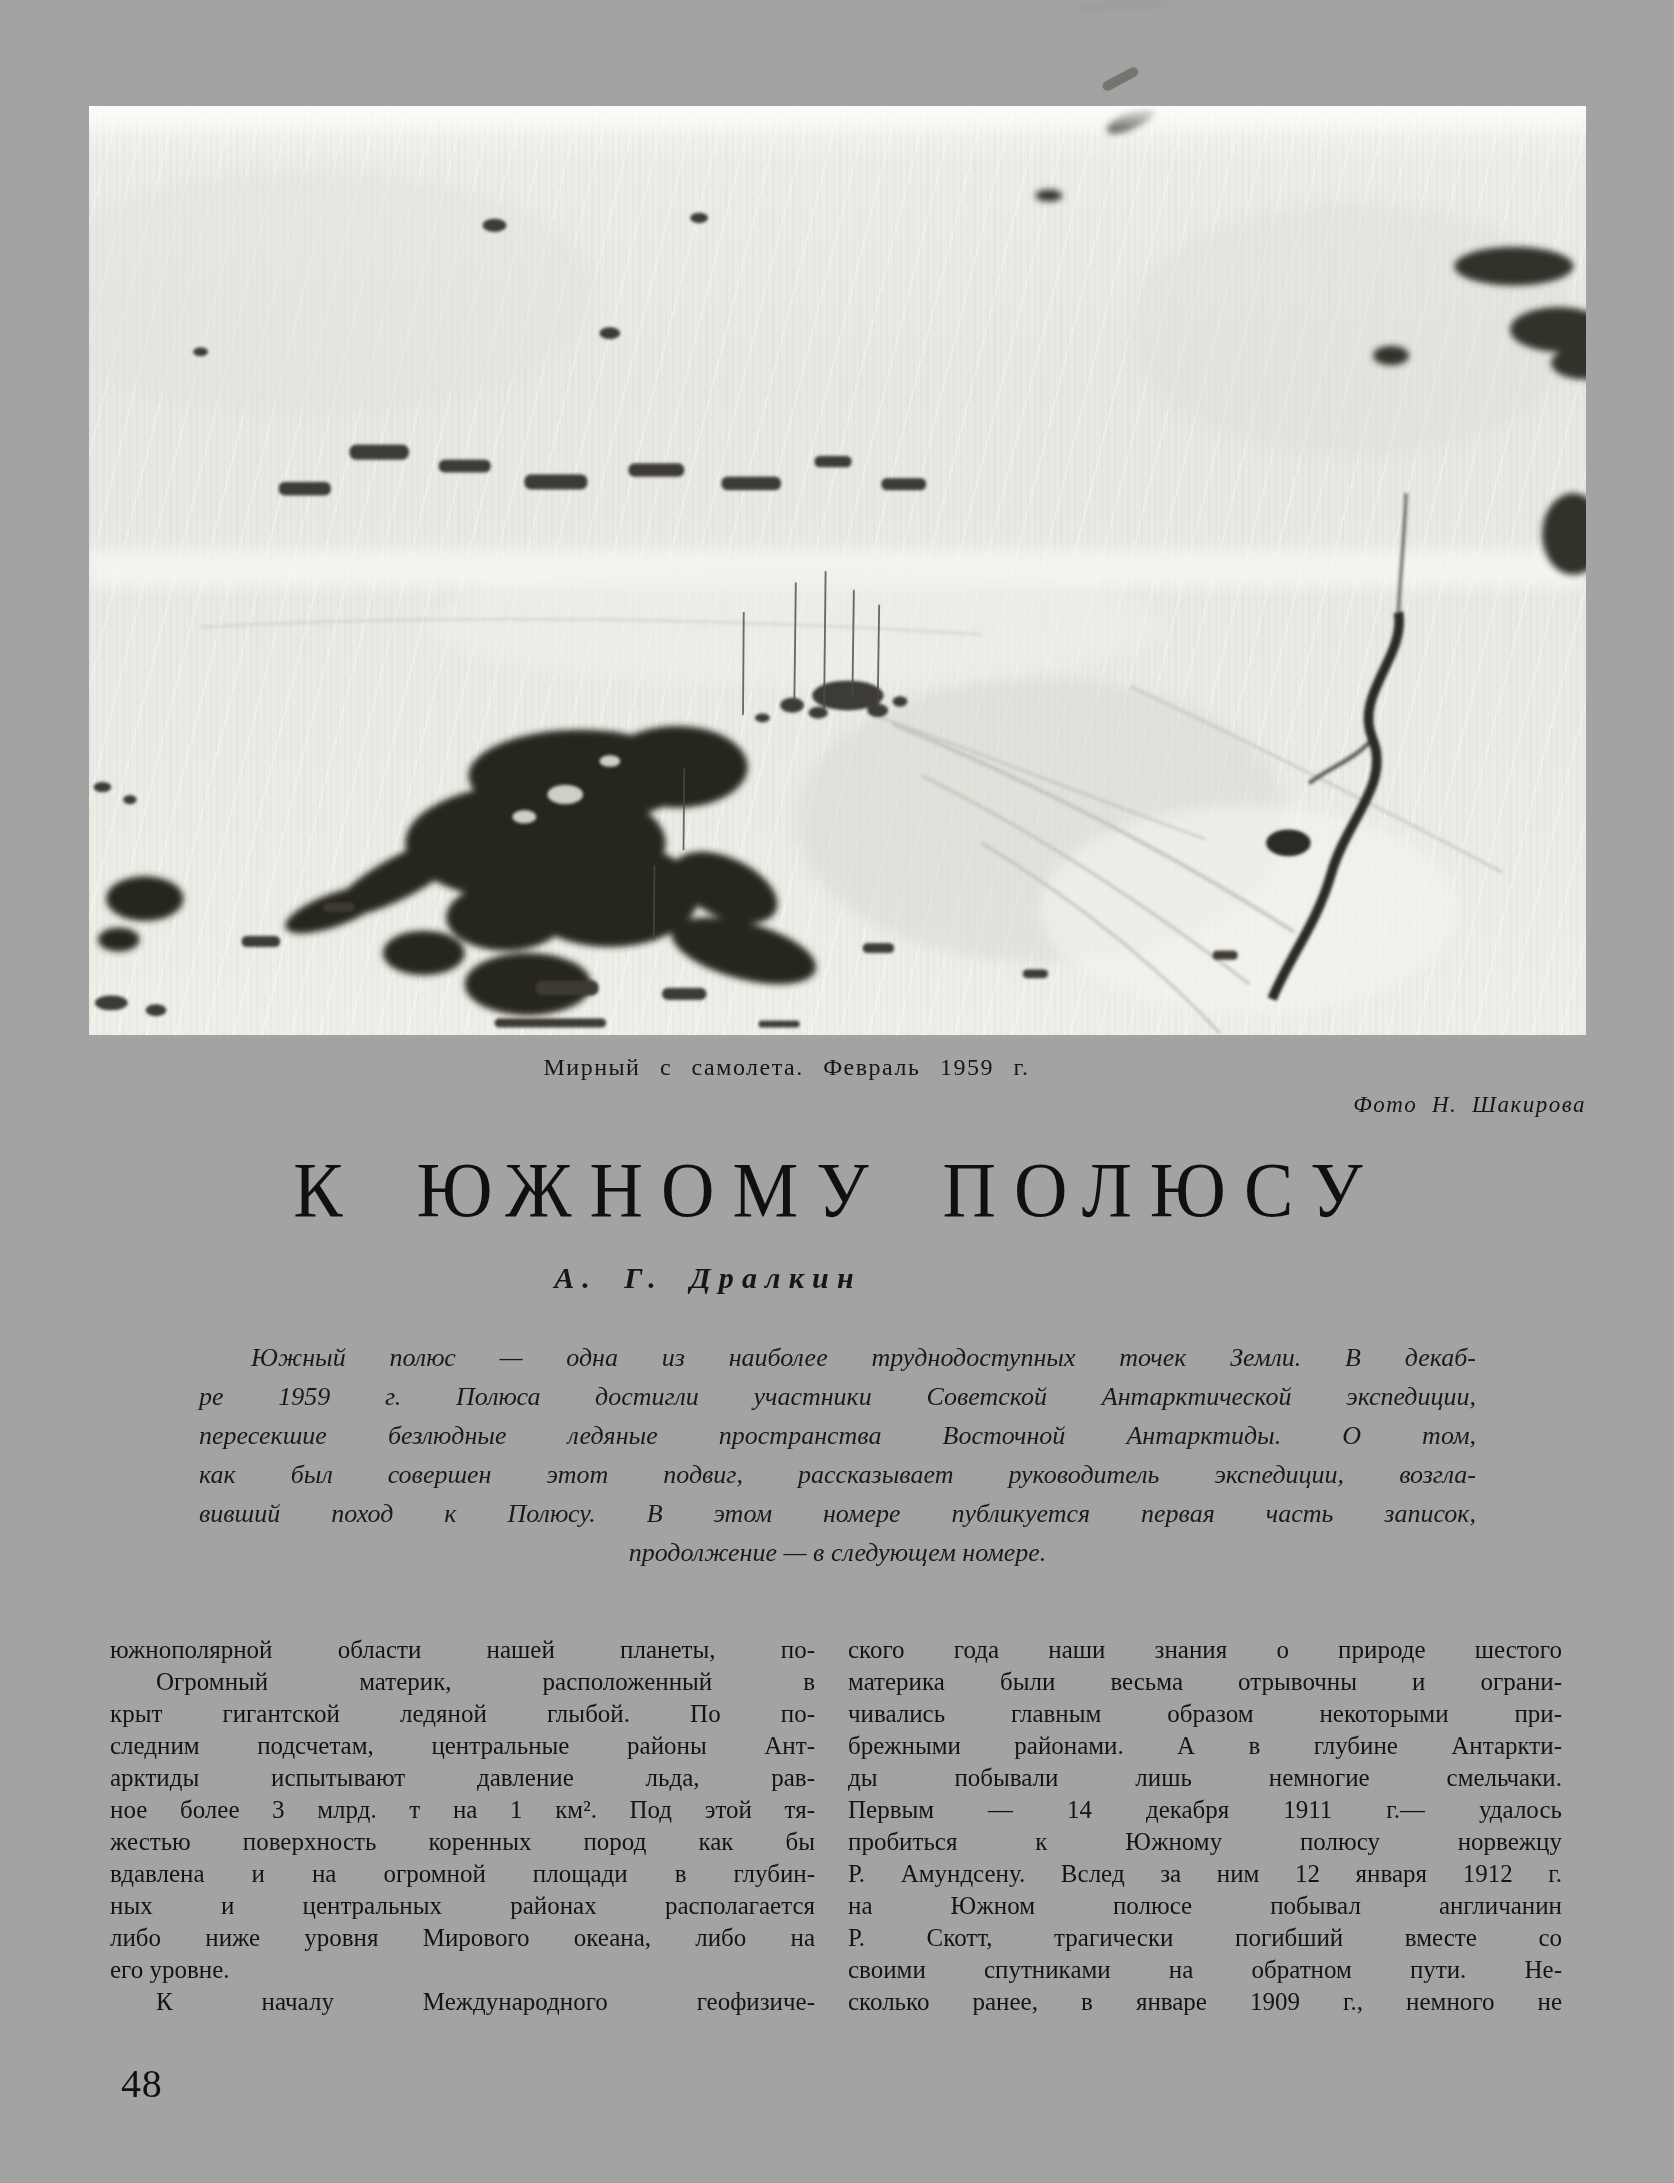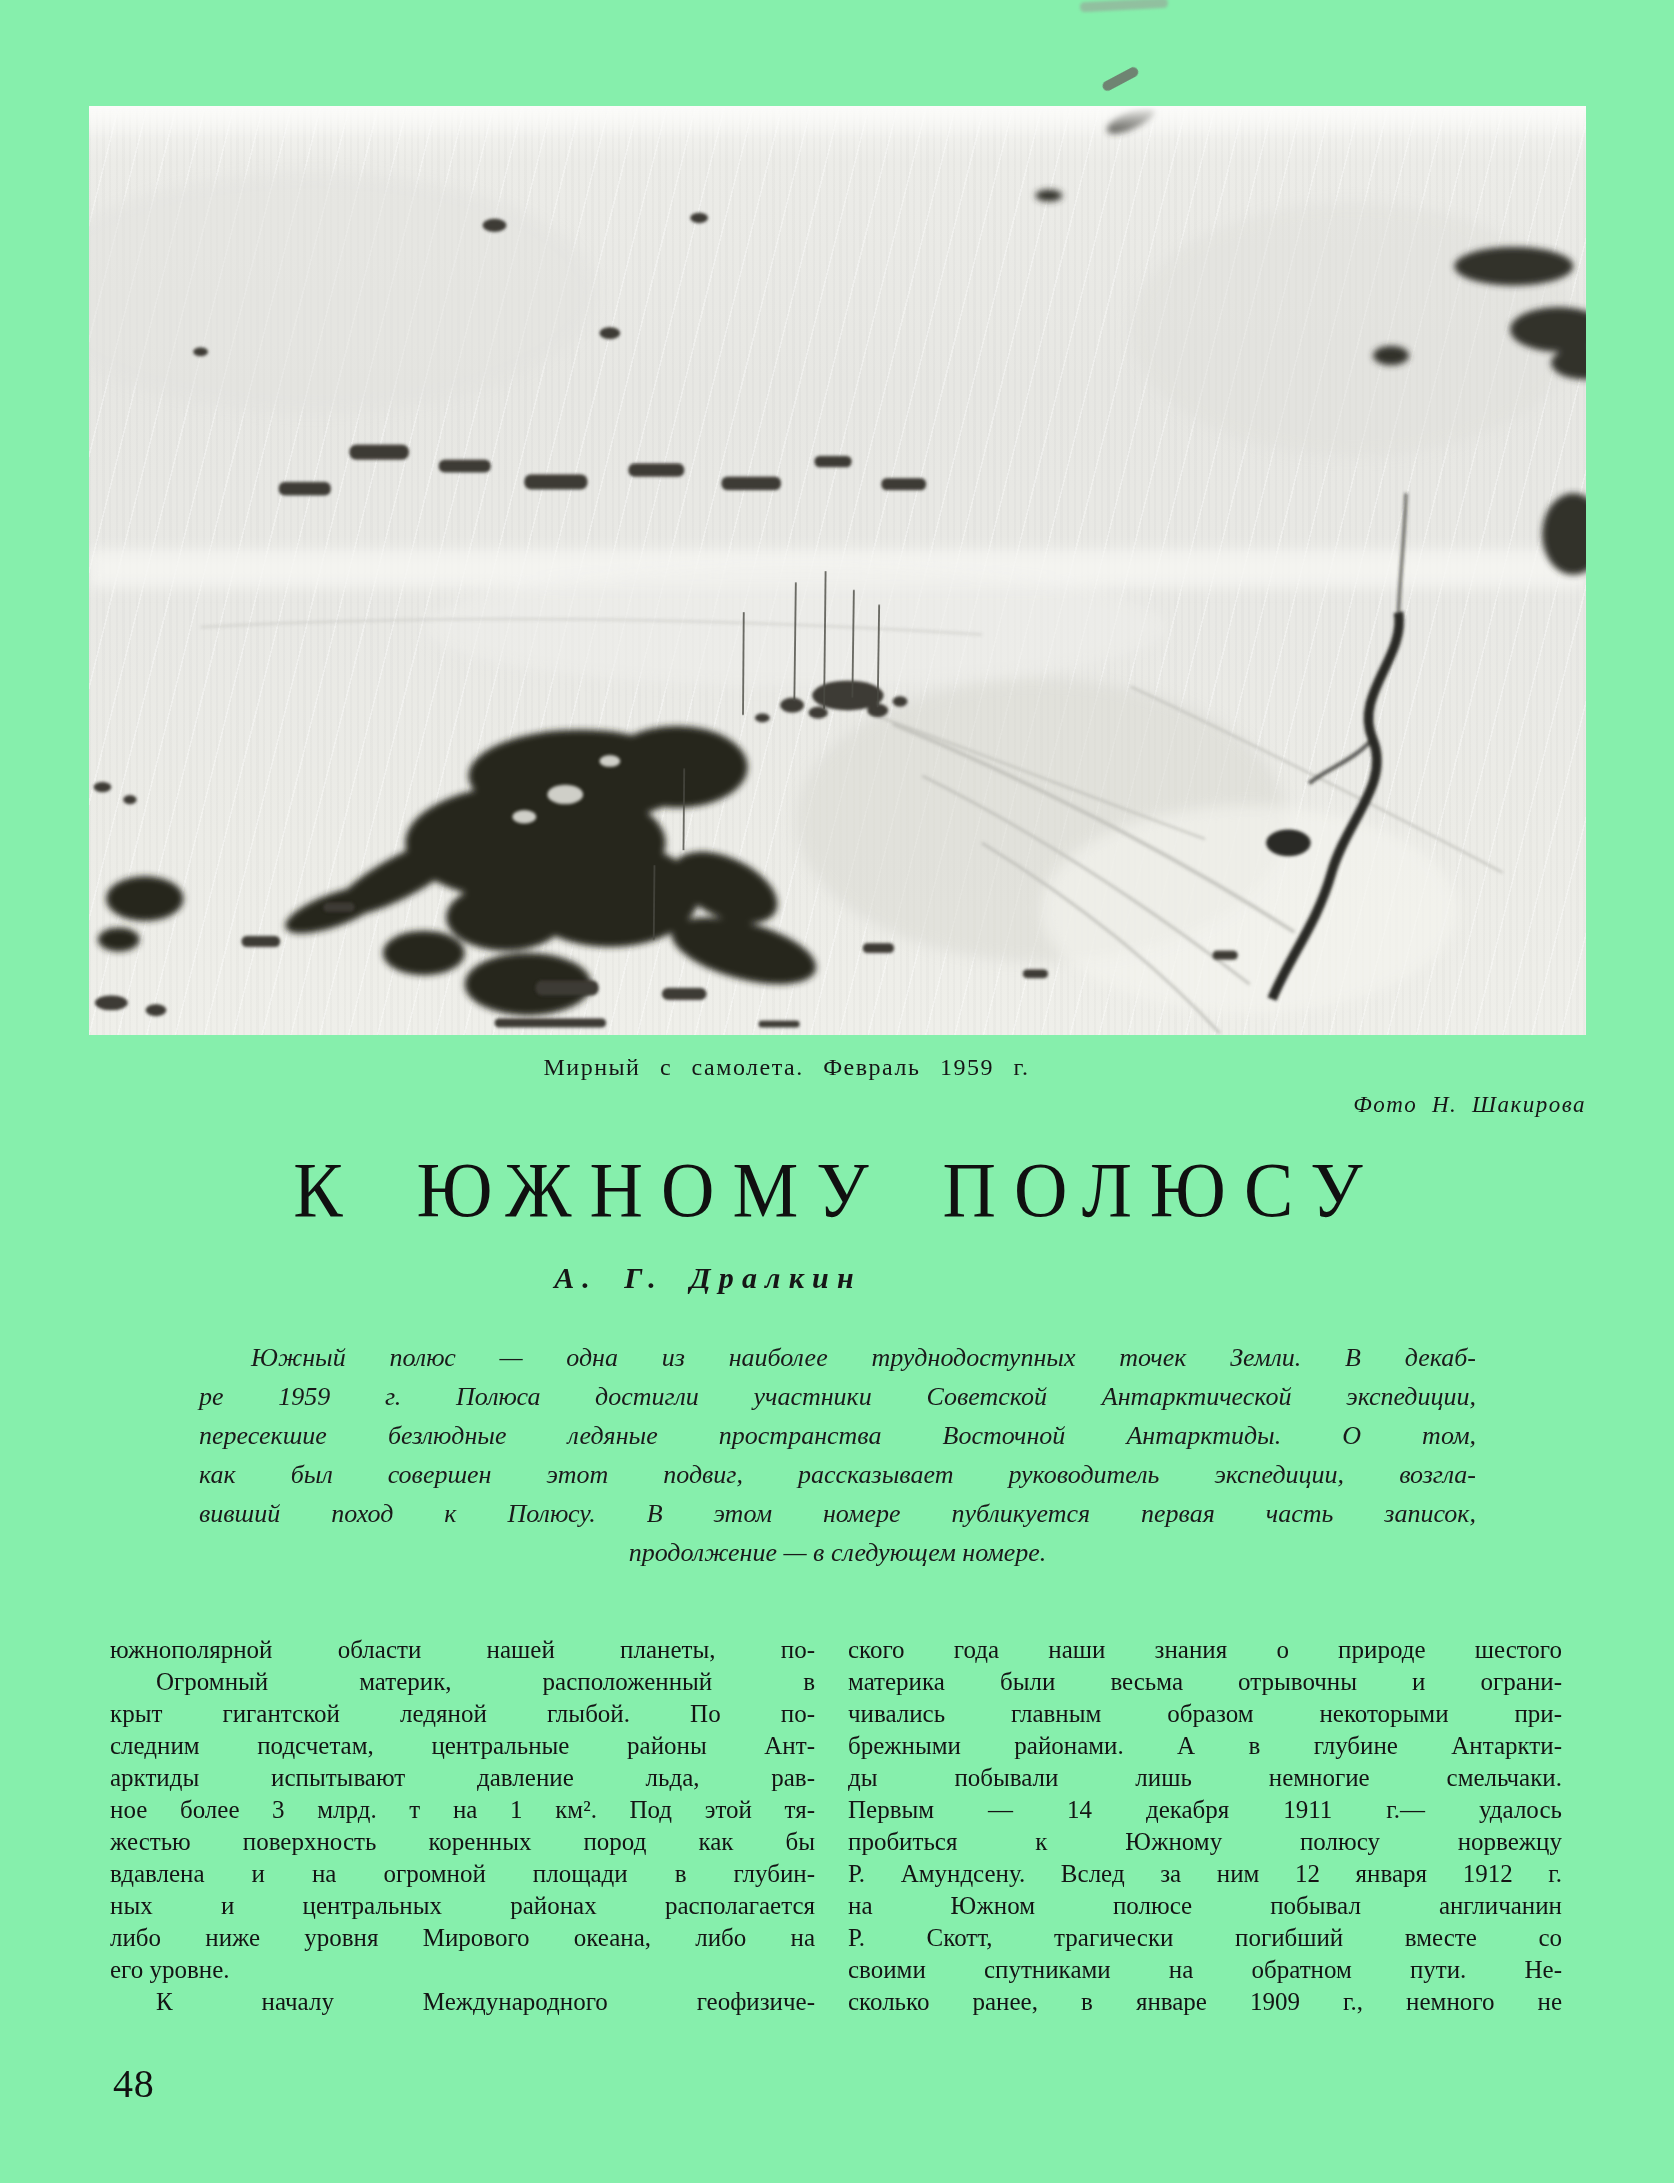"Мирный с самолета. Февраль 1959" .page { background: #86efac -> #a3a3a3 }
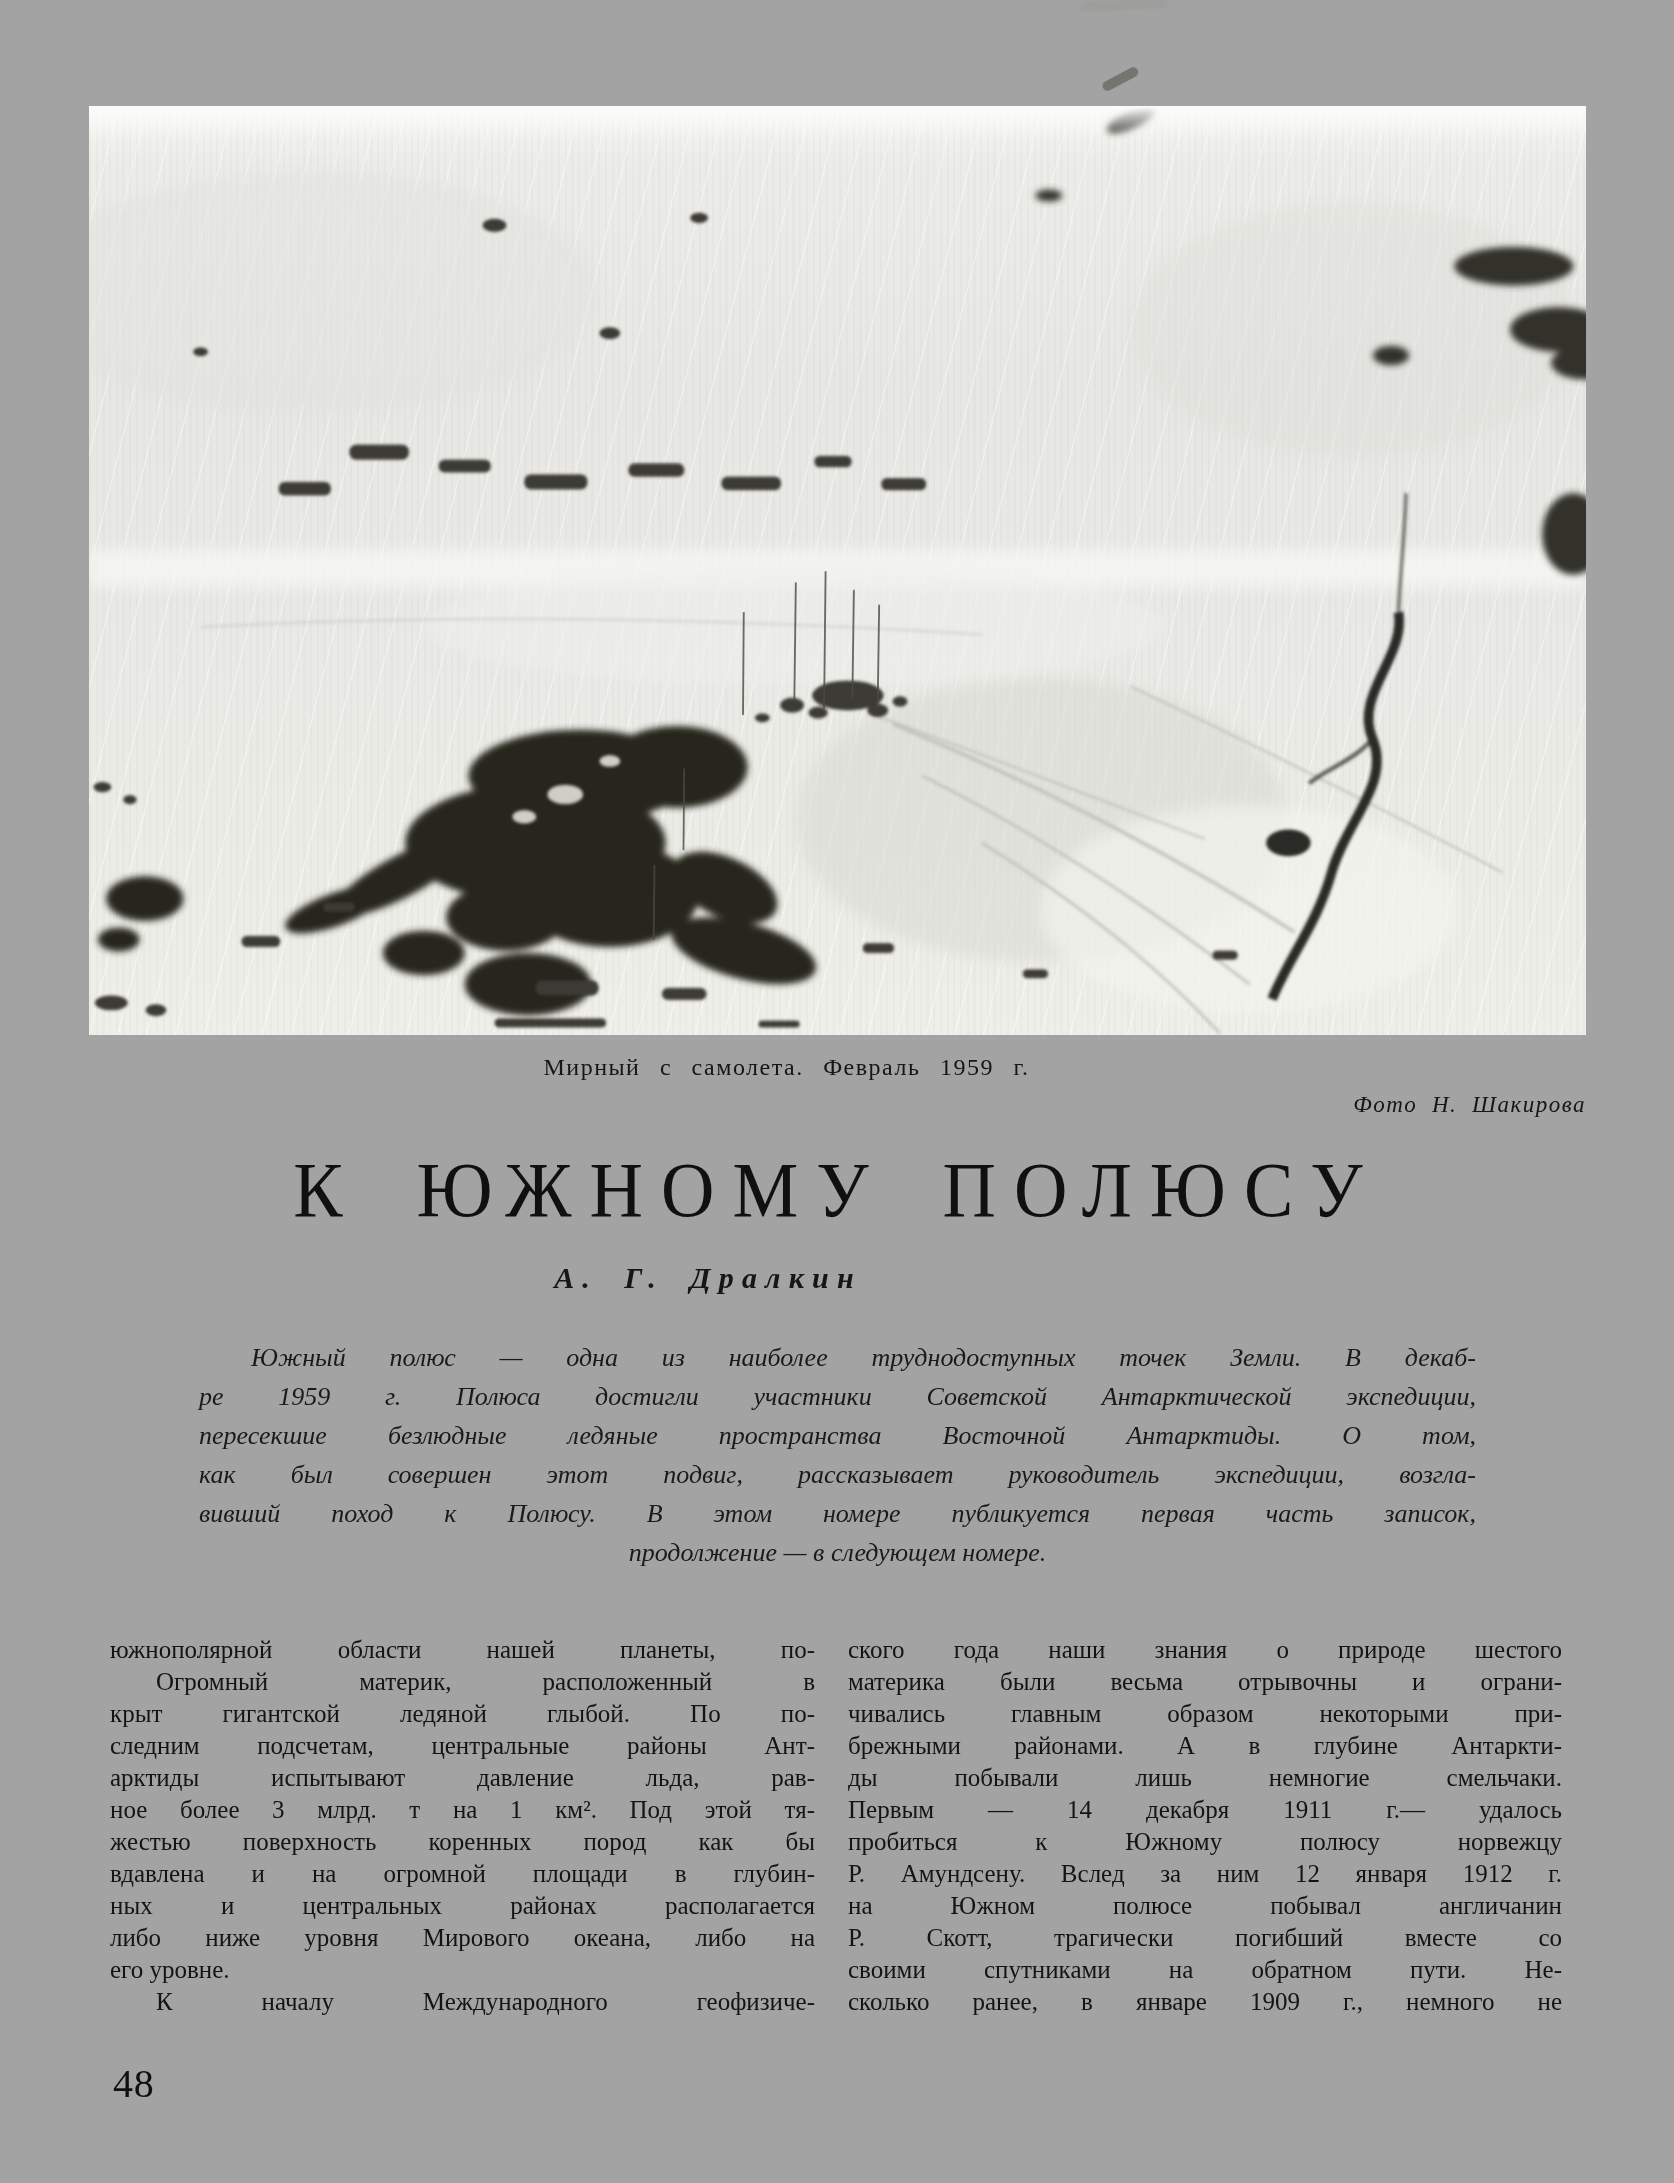"48" .pageno { left: 113px -> 121px }
